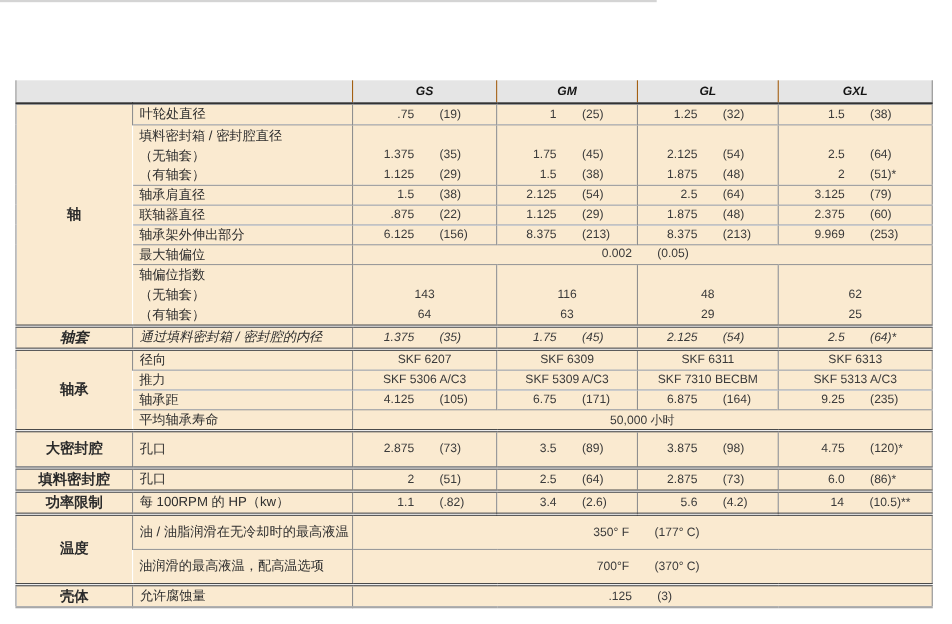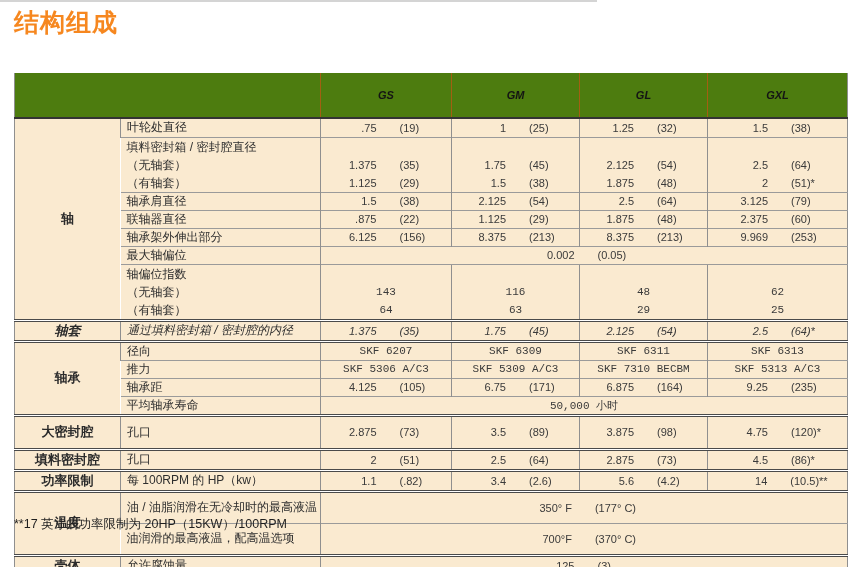"结构组成" h1.title { html: <h1>结构组成</h1> -> none }
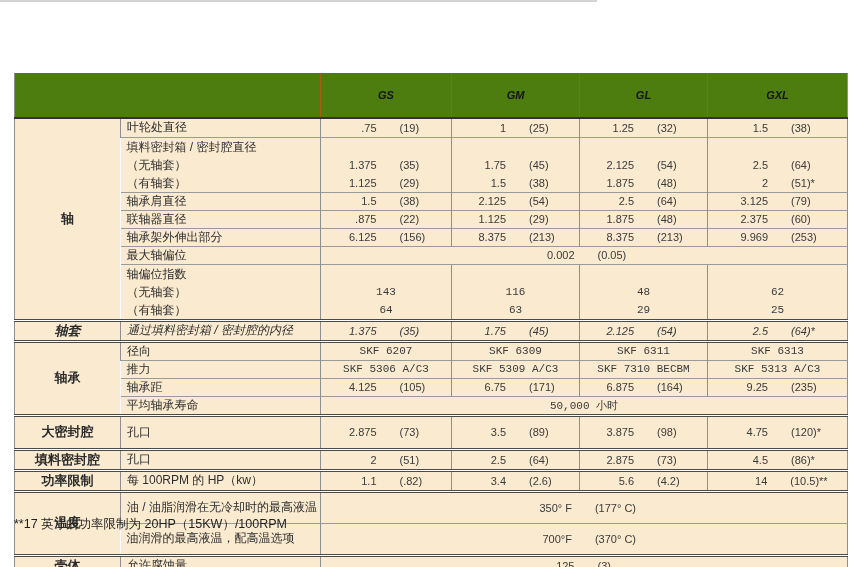"GS" thead th { background: #4d7c0f -> #e5e5e5; padding: 12px -> 0 }
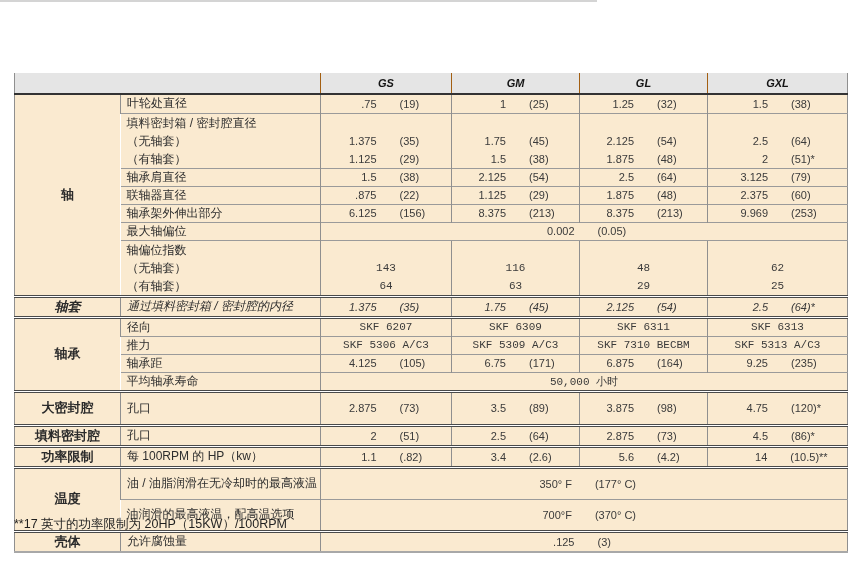"143" .single { font-family: Liberation Mono, monospace -> none }
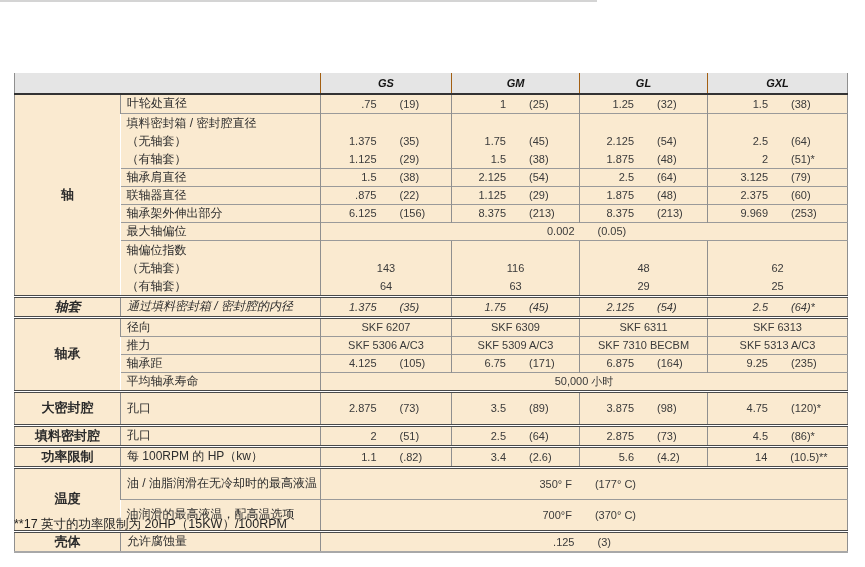"4.5" span.pv { text: 4.5 -> 6.0 }
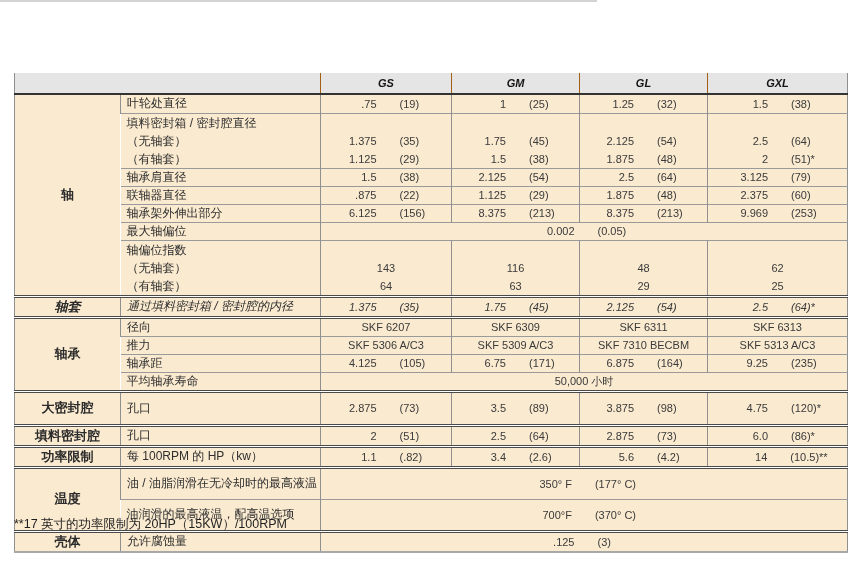"**17 英寸的功率限制为 20HP（15KW）/100RPM" div.footnote { html: <div>**17 英寸的功率限制为 20HP（15KW）/100RPM</div> -> none }
